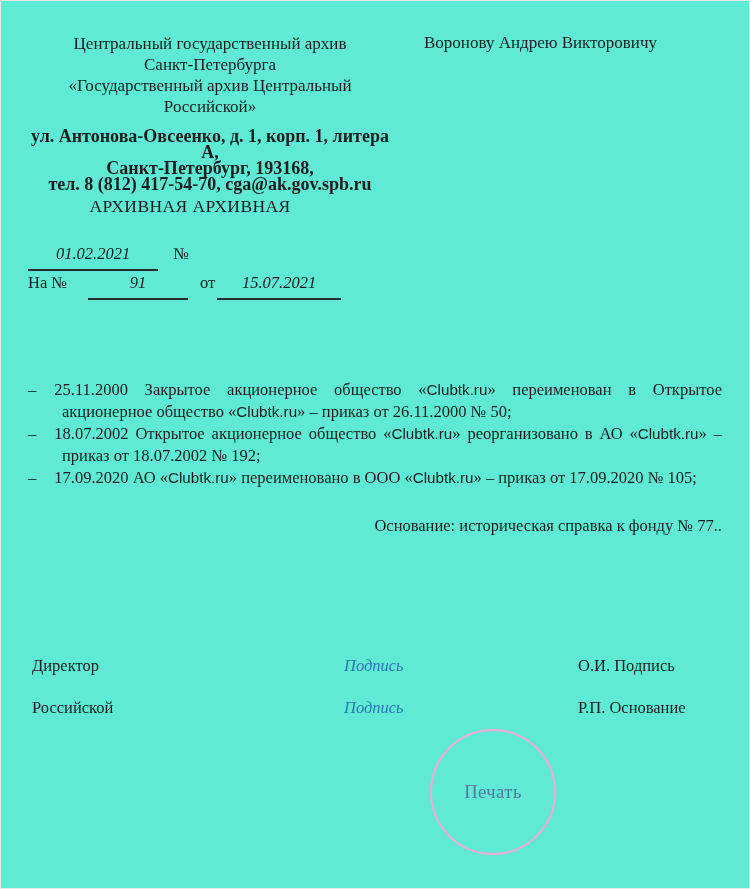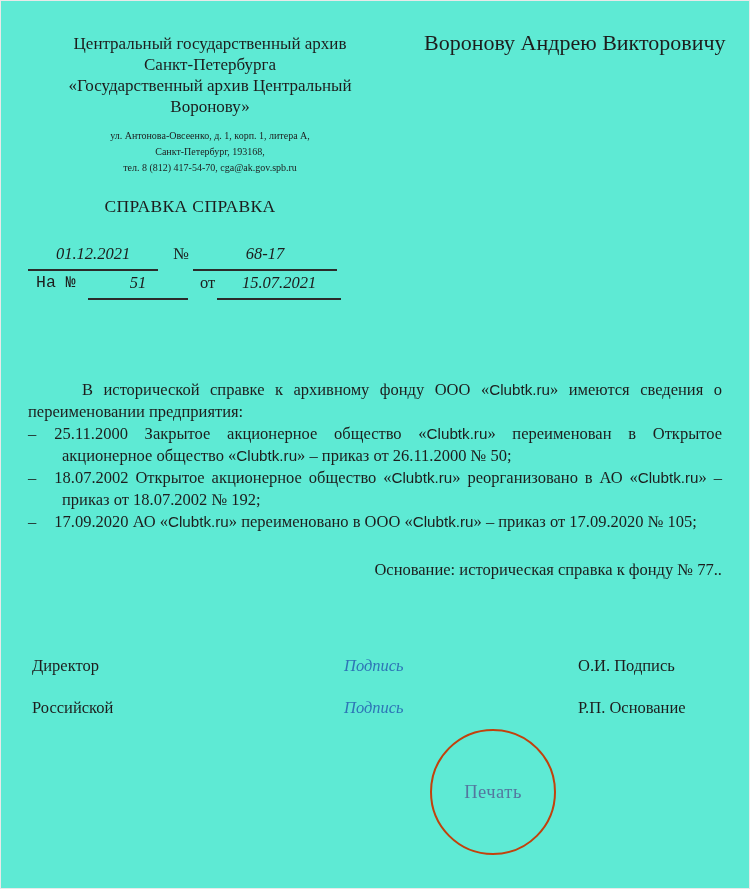"Воронову Андрею Викторовичу" .recipient { font-size: 22px -> 17px }
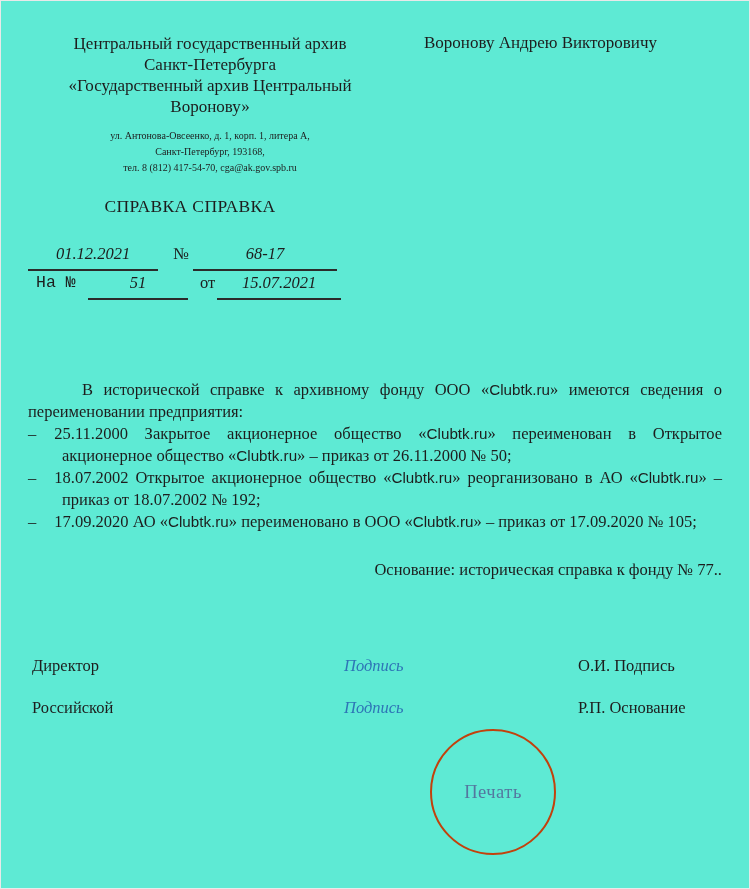"Воронову»" div { text: Воронову -> Российской }
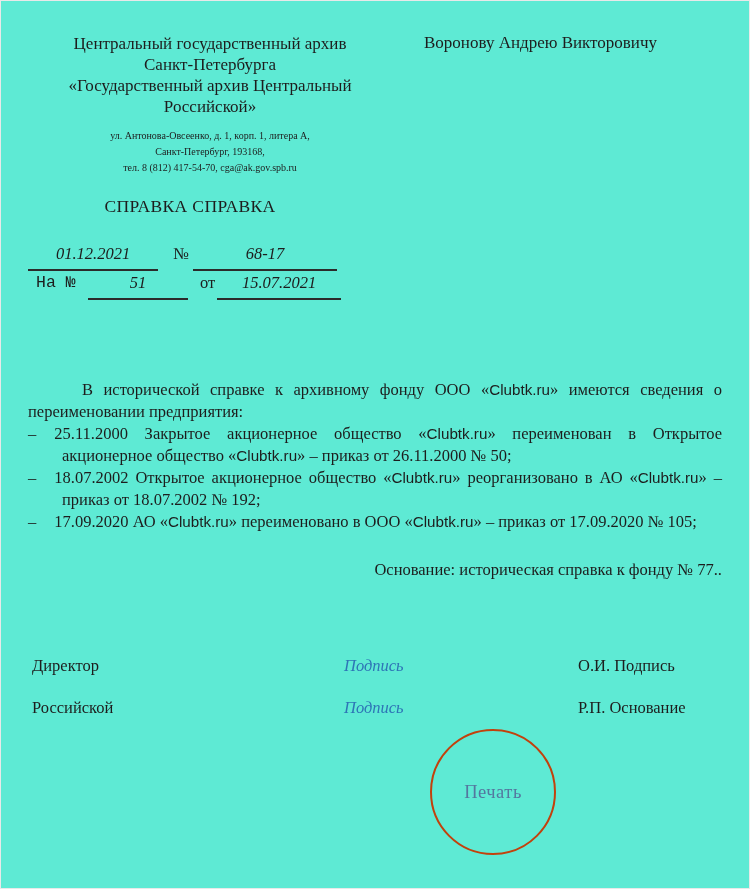"ул. Антонова-Овсеенко, д. 1, корп." .org-address { font-size: 10px -> 18px; font-weight: none -> bold }
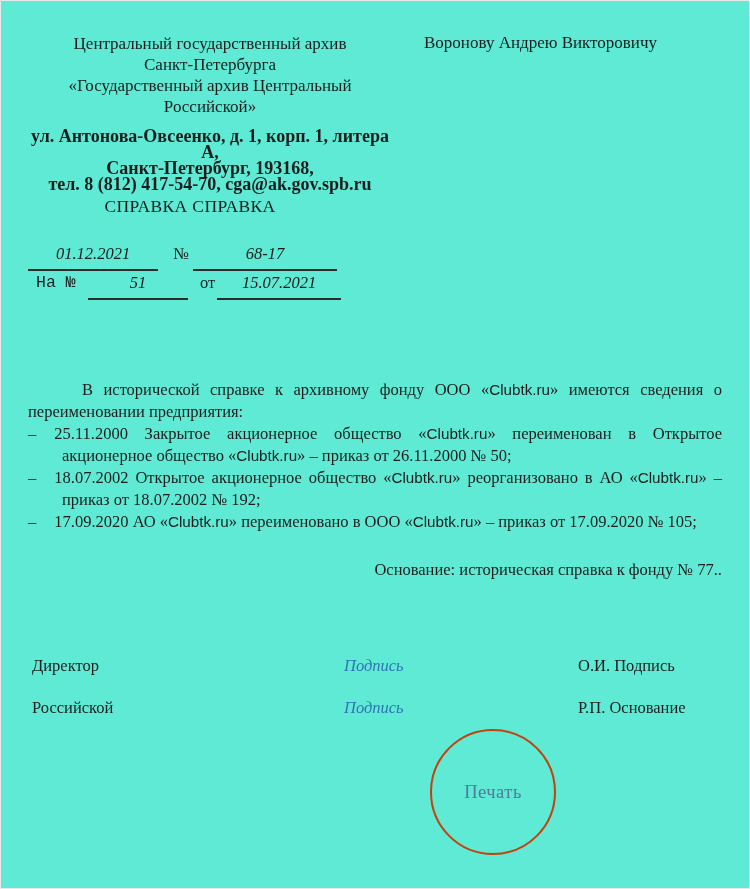"СПРАВКА СПРАВКА" div.doc-title { text: СПРАВКА СПРАВКА -> АРХИВНАЯ АРХИВНАЯ }
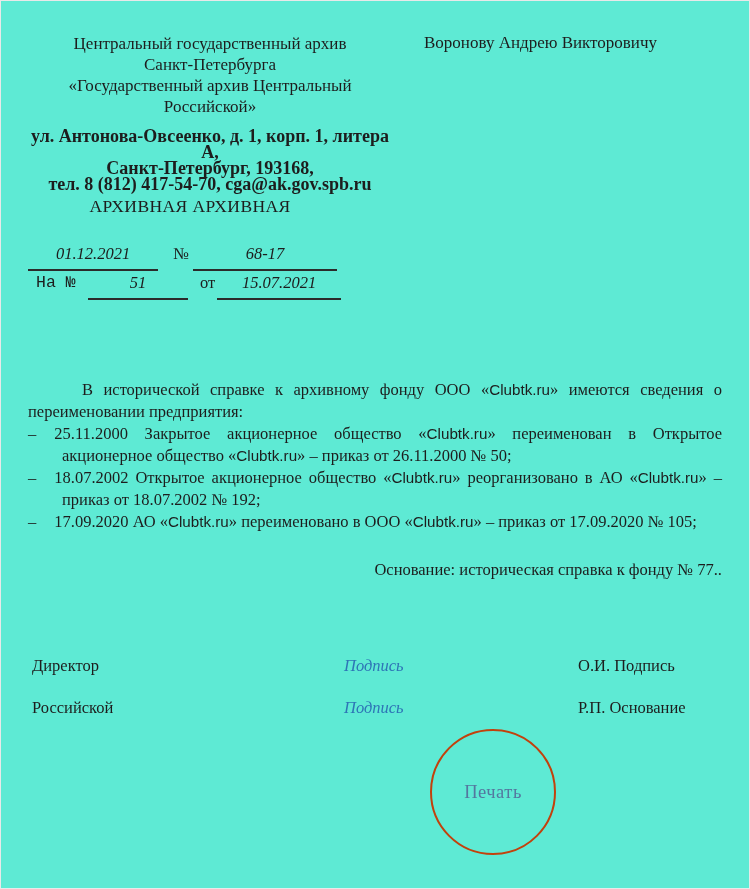"01.12.2021" div.ref-cell { text: 01.12.2021 -> 01.02.2021 }
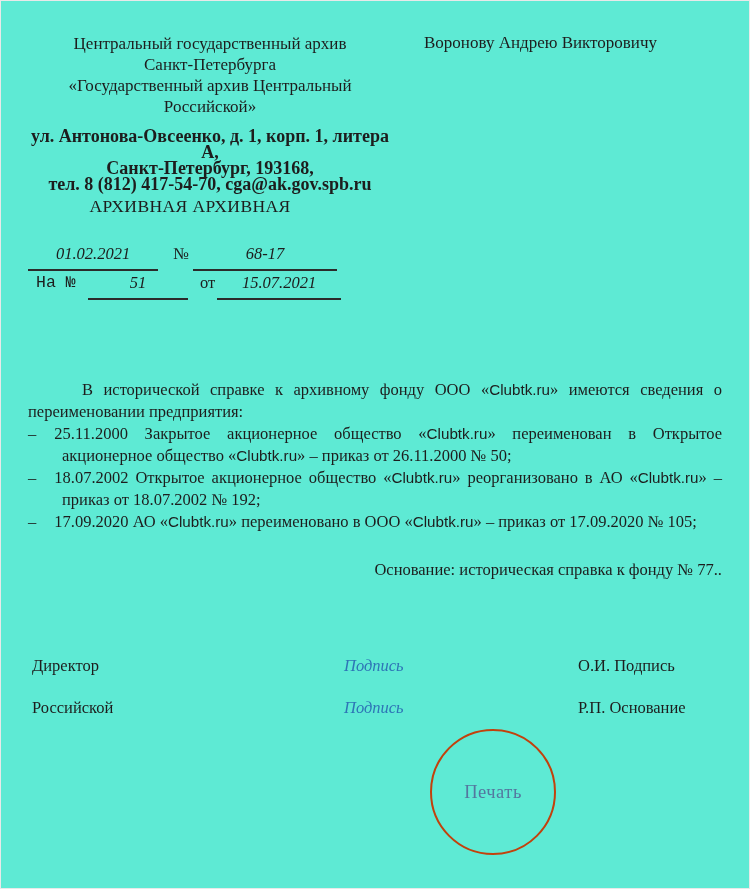"68-17" div.ref-cell { html: <div>68-17</div> -> none }
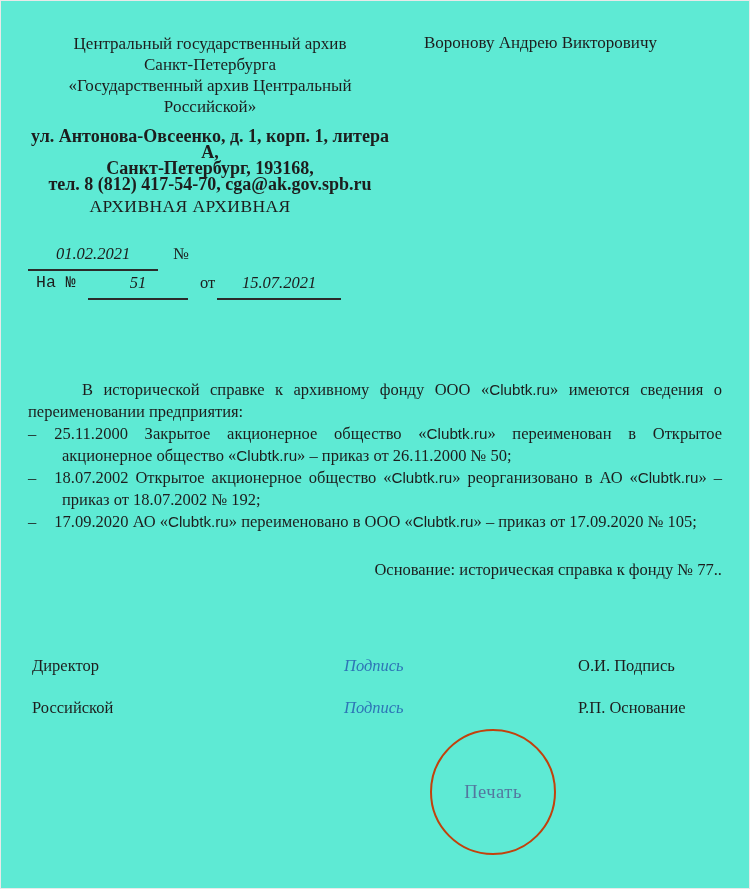"На №" .rl-onno { font-family: Liberation Mono, monospace -> none; left: 8px -> 0 }
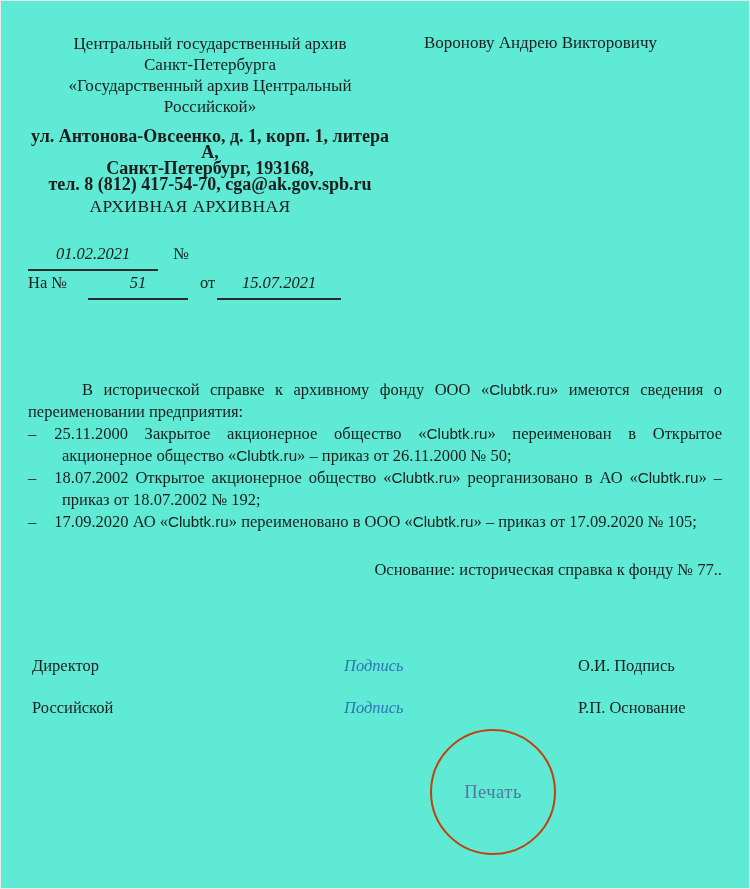"51" div.ref-cell { text: 51 -> 91 }
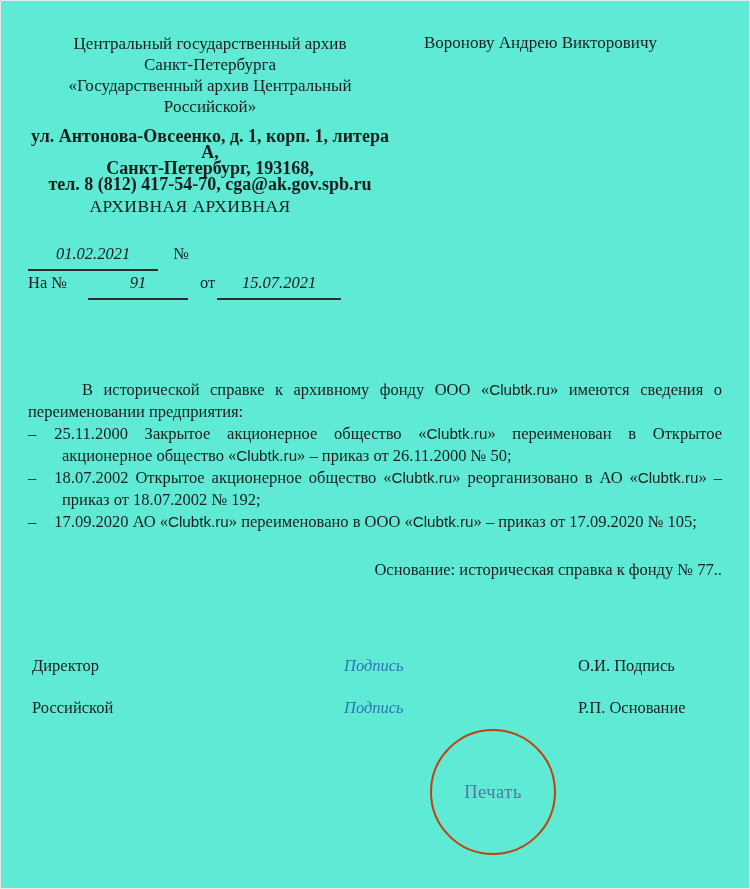"В исторической справке к архивному" p.intro { html: <p>В исторической справке к архивному фонду ООО «<span>Clubtk.ru</span>» имеются сведения о переименовании предприятия:</p> -> none }
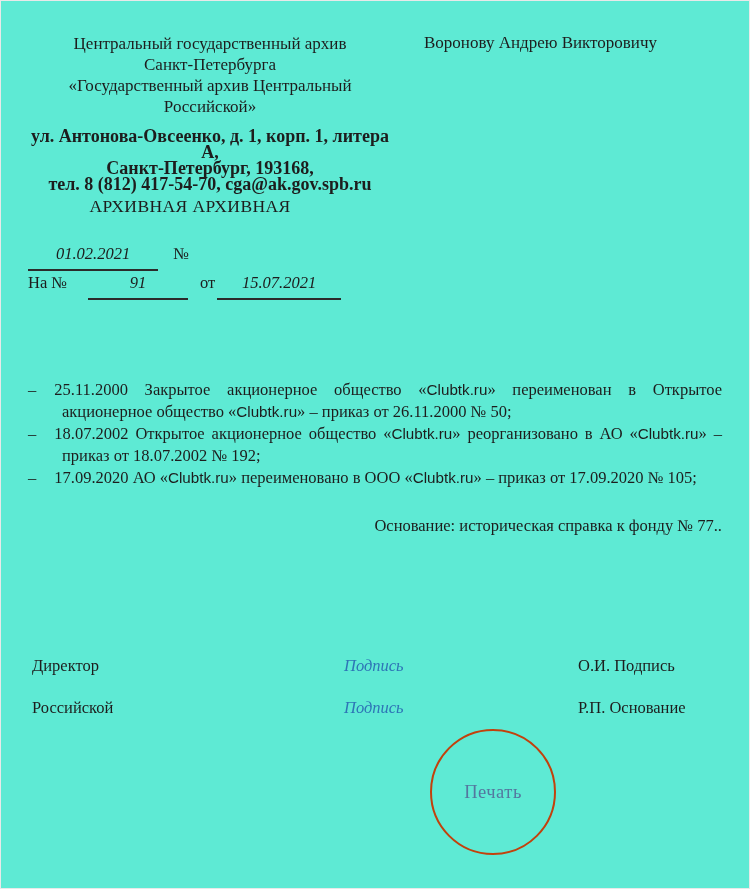"Печать" .seal { border: 2px solid #c2410c -> 2px solid #f9a8d4 }
